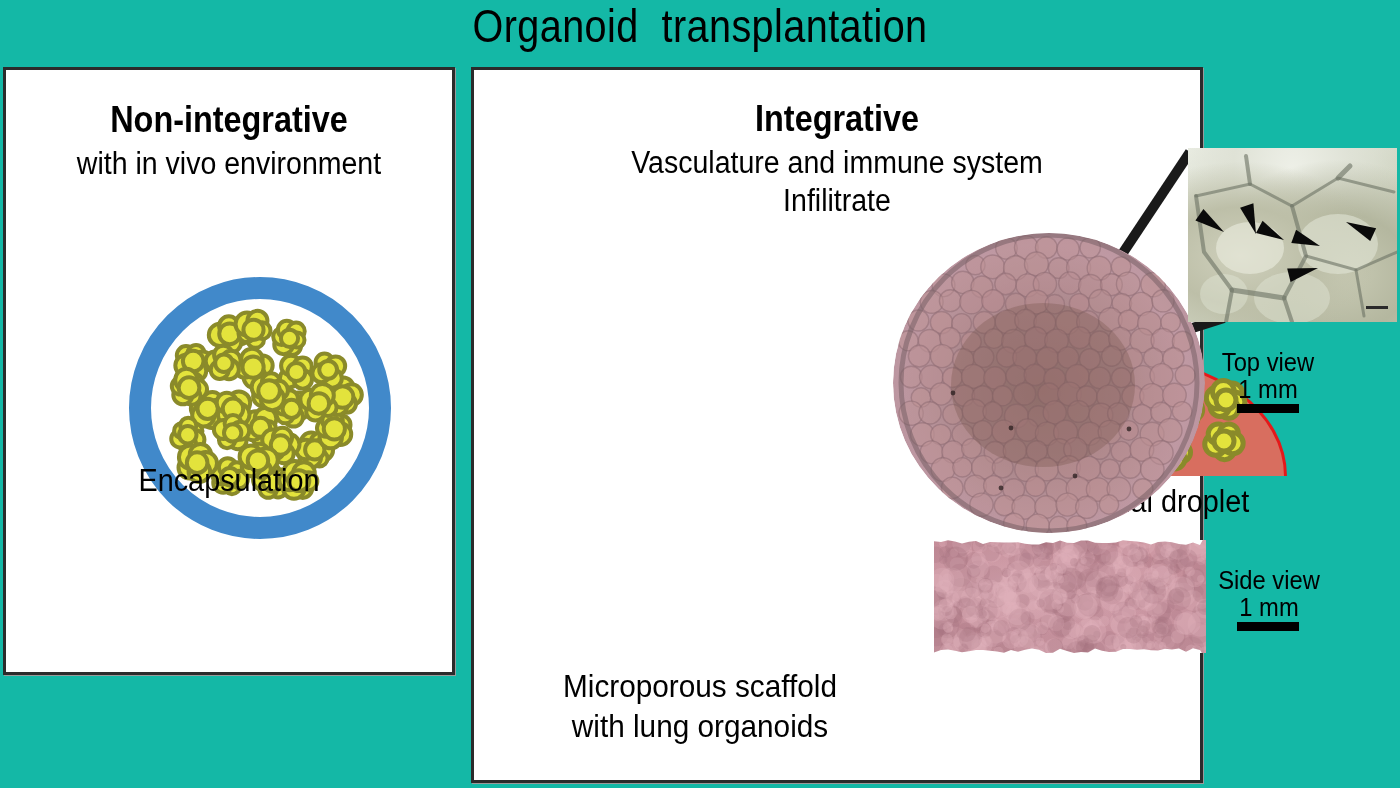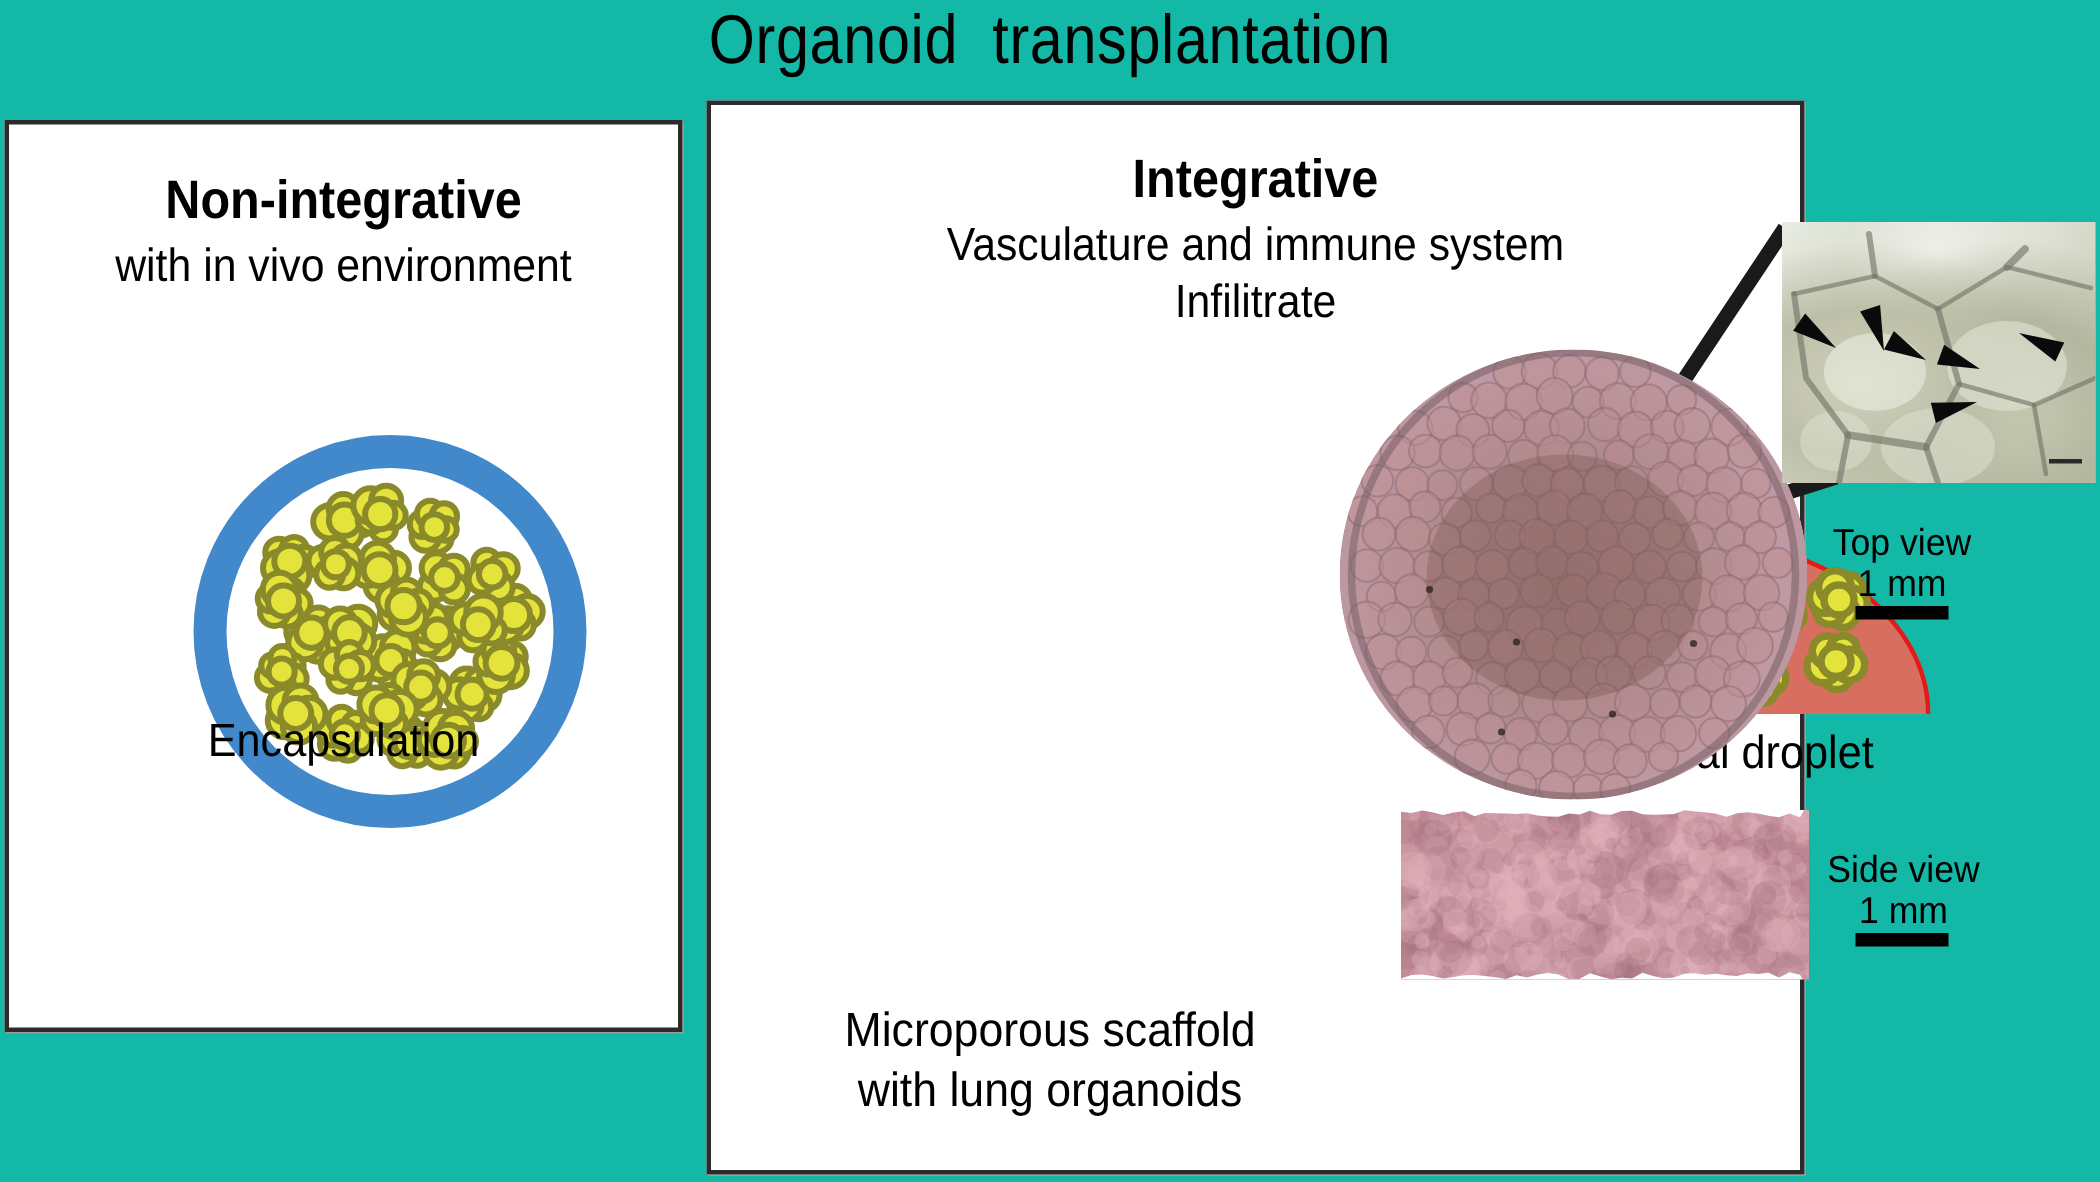"Non-integrative" .panel-left { top: 80px -> 67px }
